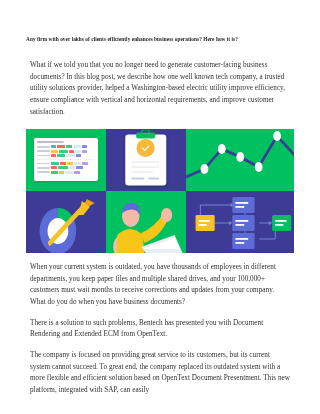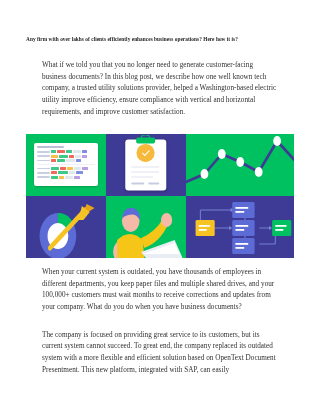"What if we told you" .body-para { margin: 16px -> 4px }
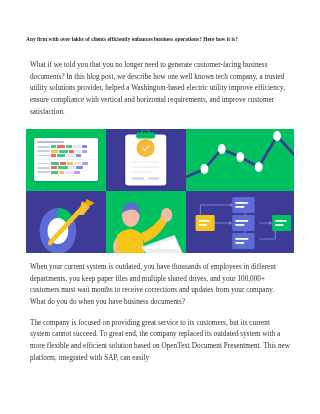"There is a solution to" p.body-para { html: none -> <p>There is a solution to such problems, Bentech has presented you with Document Rendering and Extended ECM from OpenText.</p> }
